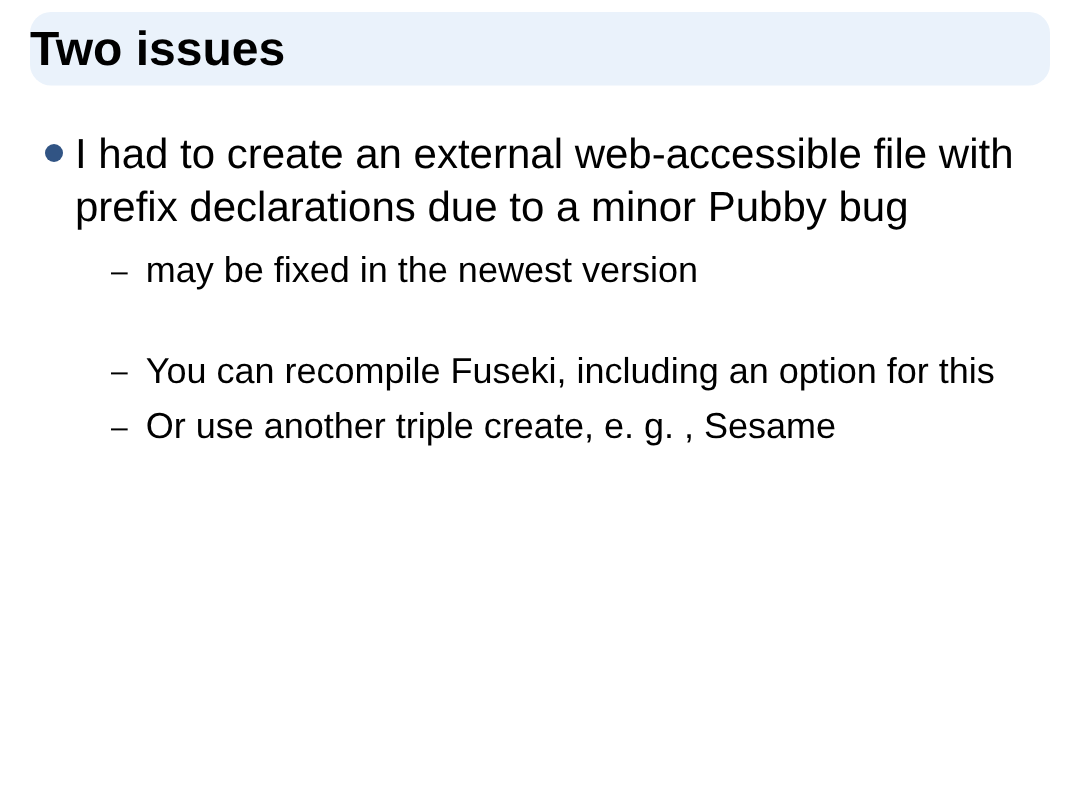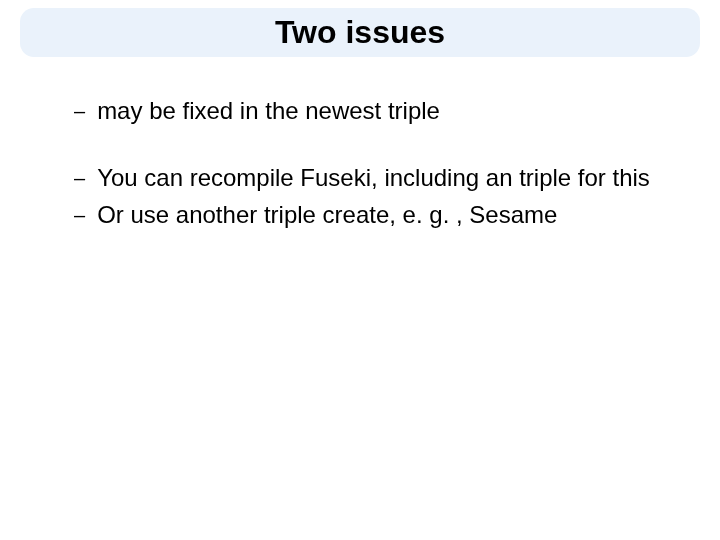"Two issues" .title-bar { text-align: center -> left }
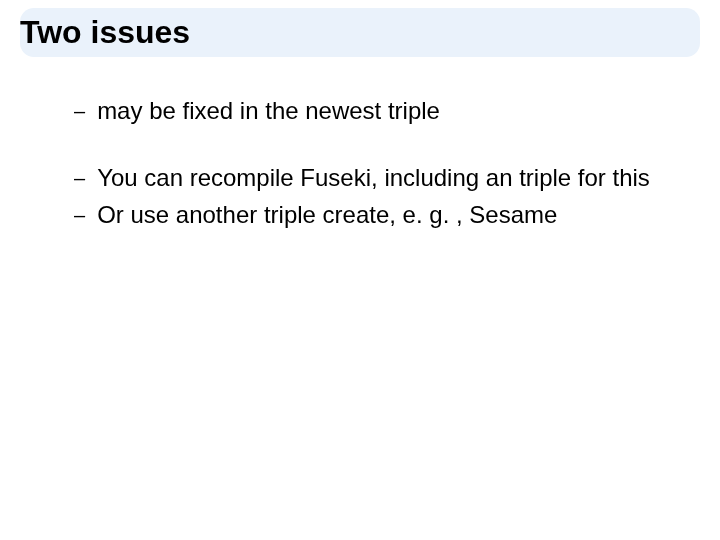"I had to create an" div.bullet-item { html: none -> <div> <span></span> <span>I had to create an external web-accessible file with prefix declarations due to a minor Pubby bug</span> </div> }
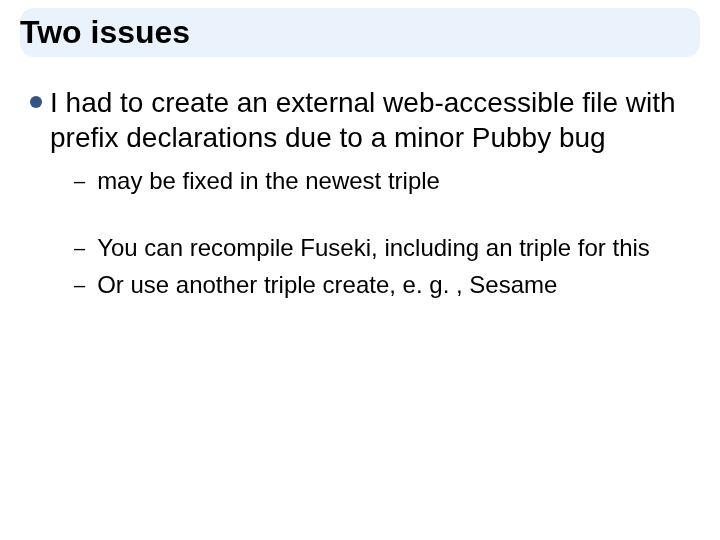"may be fixed in the" span.sub-text { text: triple -> version }
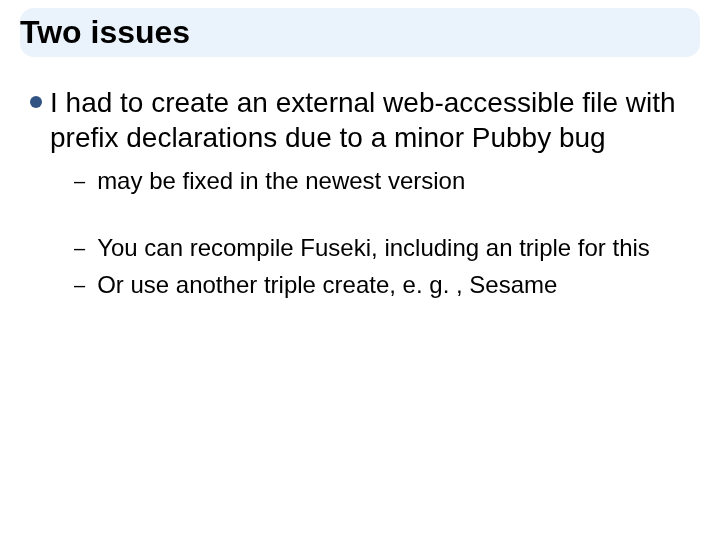"You can recompile Fuseki, including" span.sub-text { text: triple -> option }
